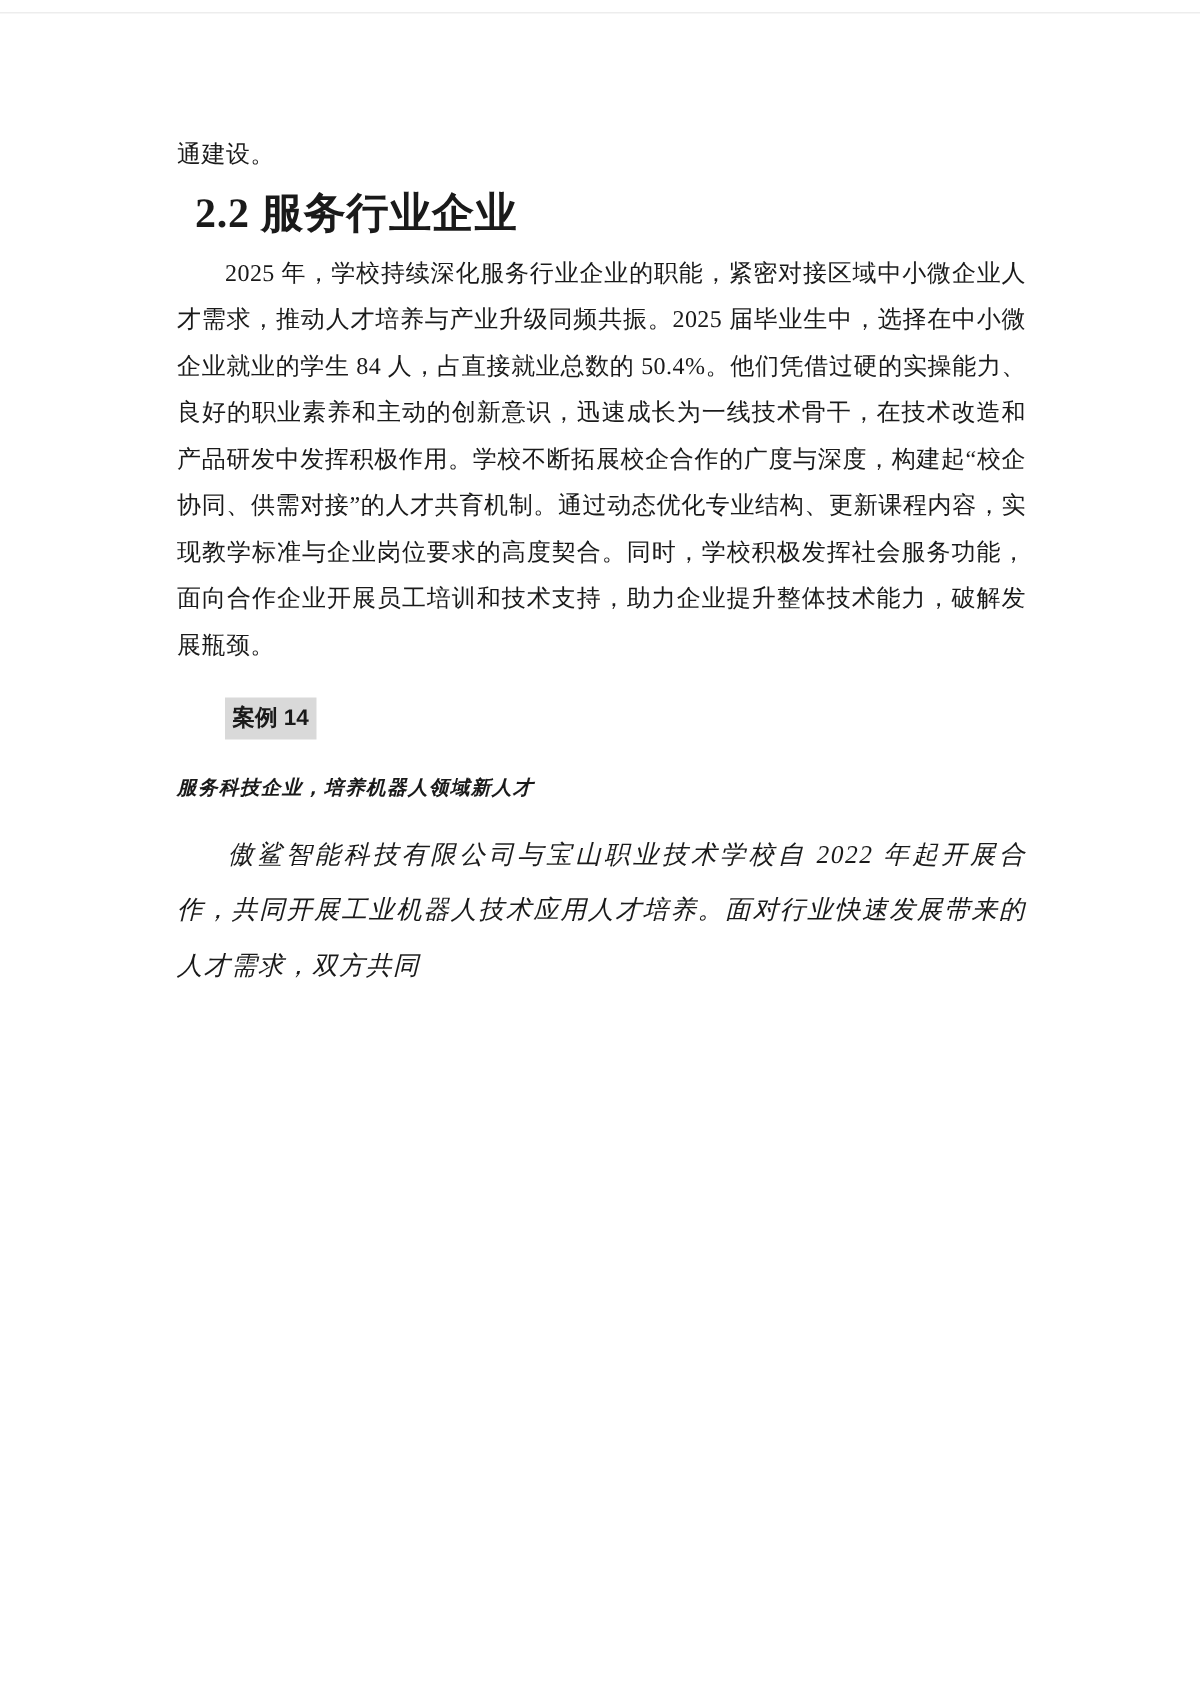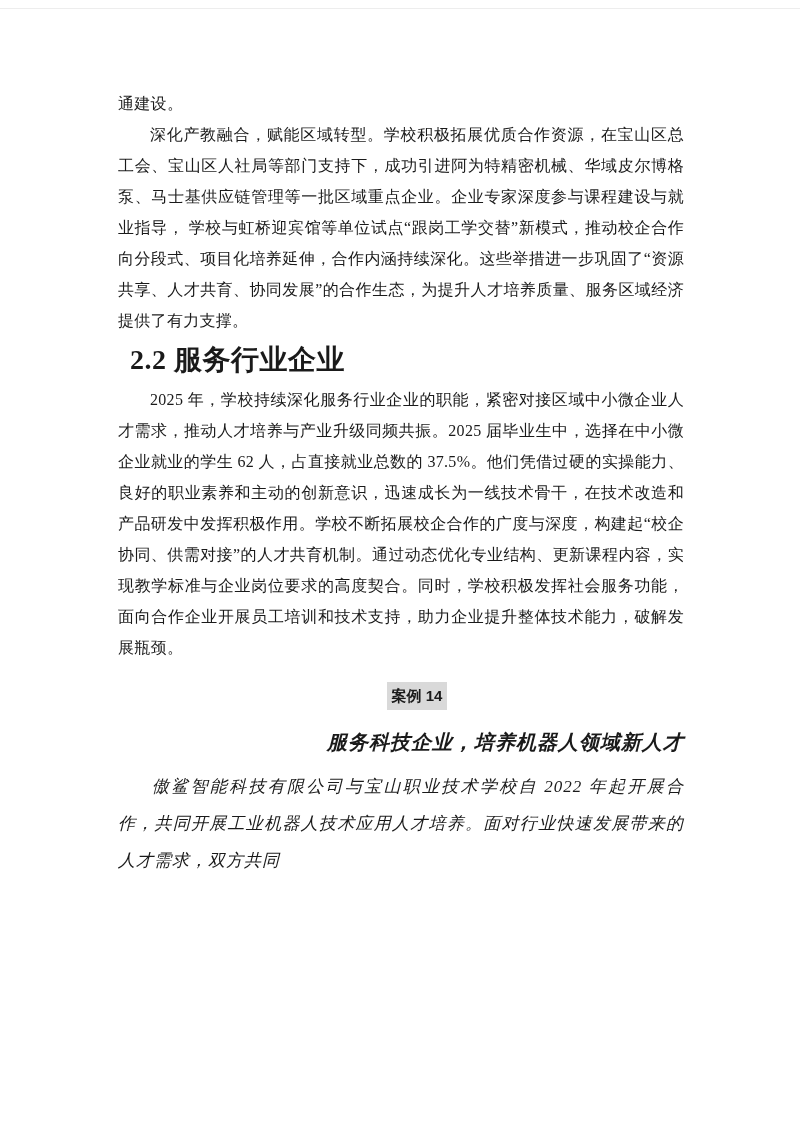"深化产教融合，赋能区域转型。学校积极拓展优质合作资源，在宝山区总工会、宝山区人社" p.body-text { html: <p>深化产教融合，赋能区域转型。学校积极拓展优质合作资源，在宝山区总工会、宝山区人社局等部门支持下，成功引进阿为特精密机械、华域皮尔博格泵、马士基供应链管理等一批区域重点企业。企业专家深度参与课程建设与就业指导， 学校与虹桥迎宾馆等单位试点“跟岗工学交替”新模式，推动校企合作向分段式、项目化培养延伸，合作内涵持续深化。这些举措进一步巩固了“资源共享、人才共育、协同发展”的合作生态，为提升人才培养质量、服务区域经济提供了有力支撑。</p> -> none }
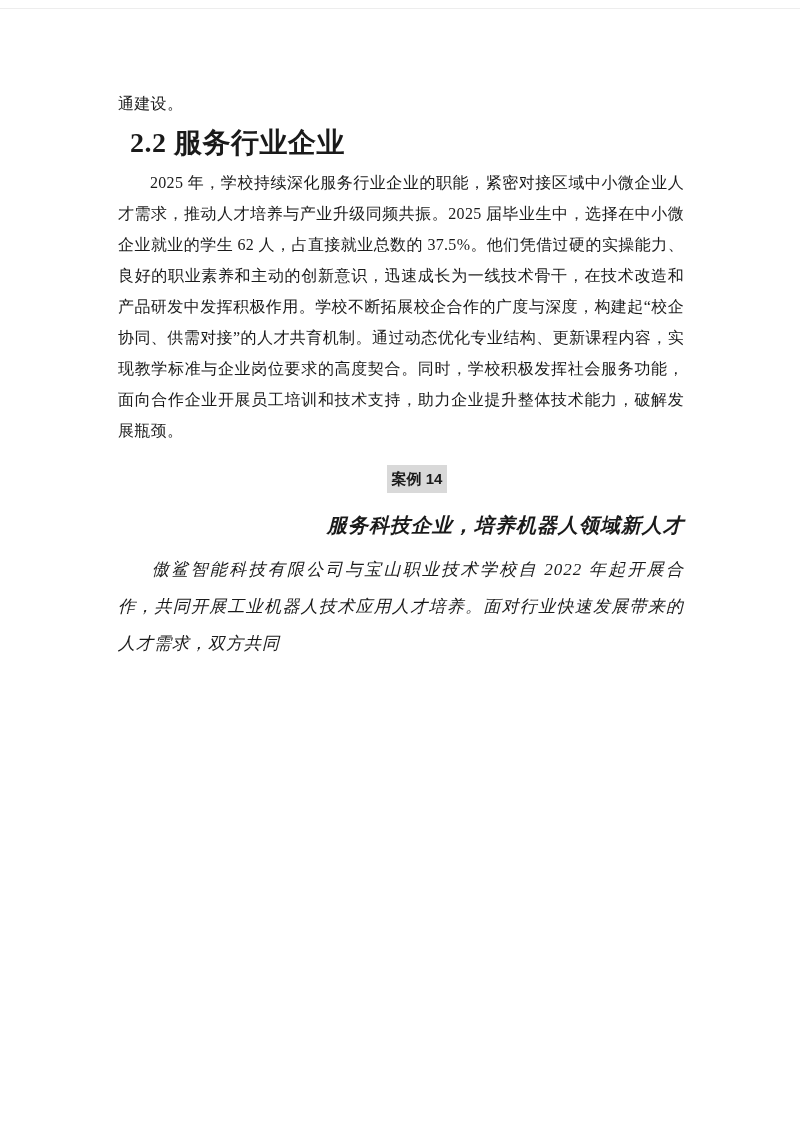"2025" p.body-text { text: 62 人，占直接就业总数的 37.5% -> 84 人，占直接就业总数的 50.4% }
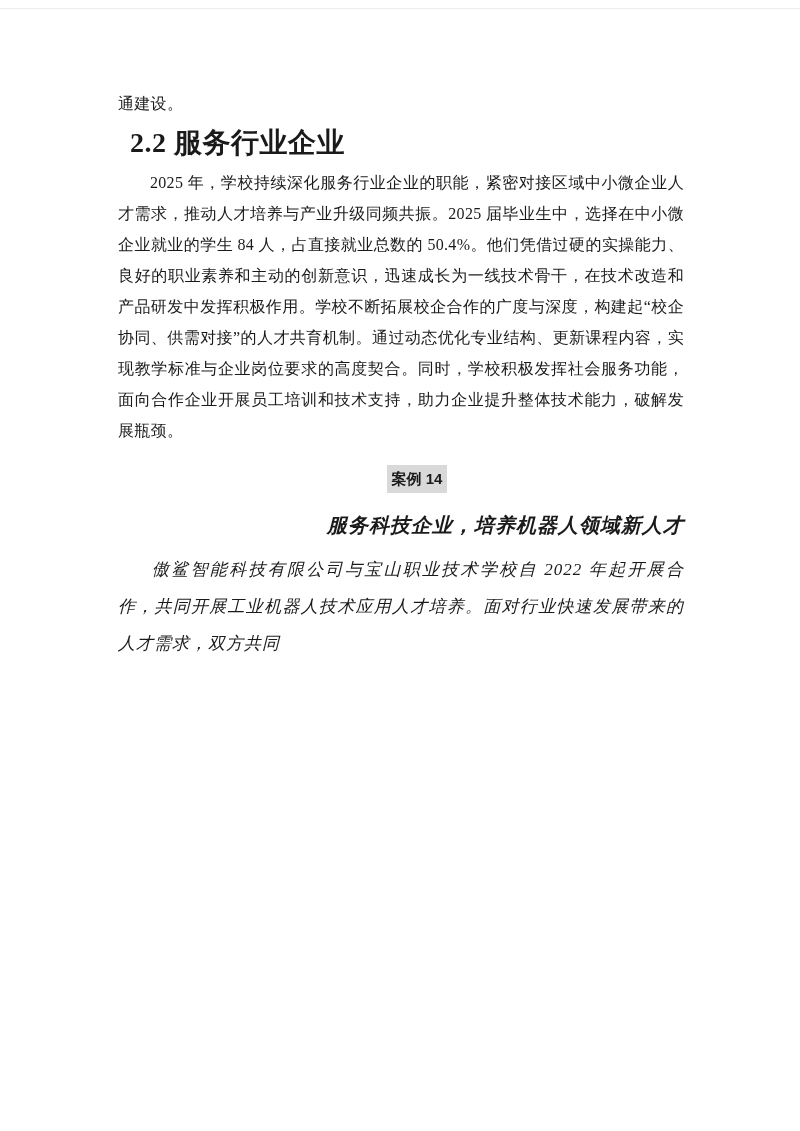"案例 14" .case-label-row { text-align: center -> none }
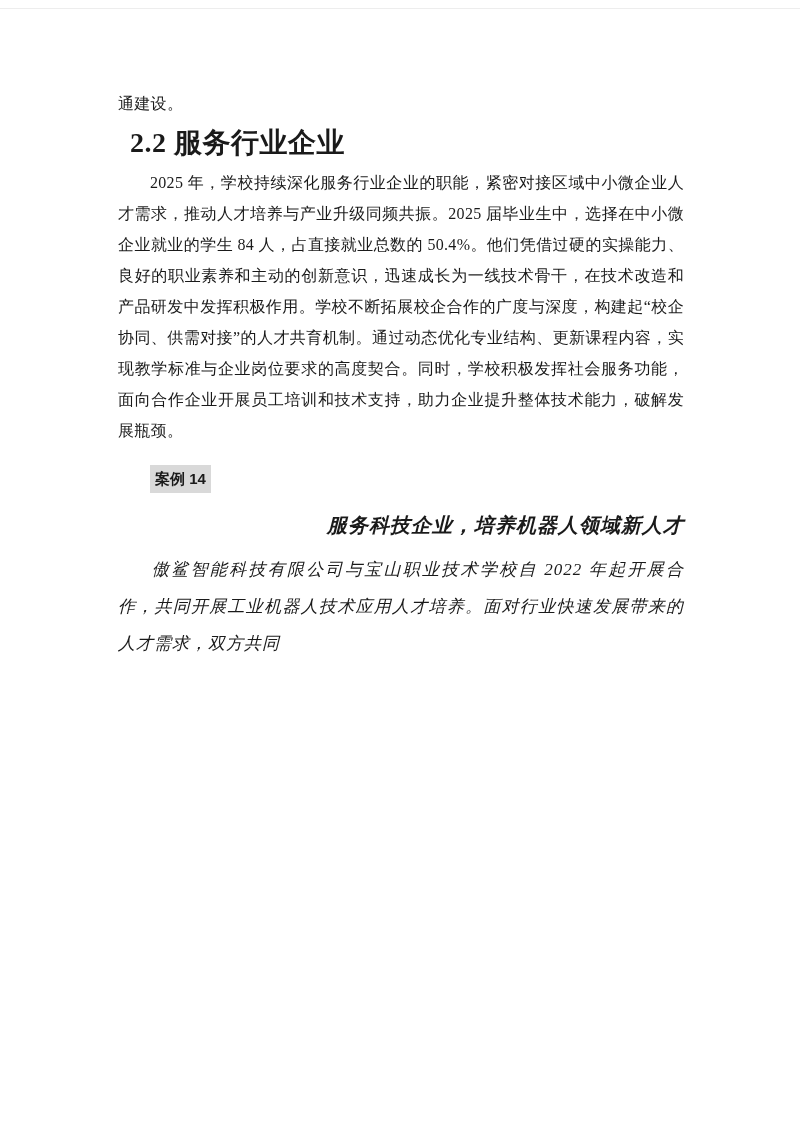"服务科技企业，培养机器人领域新人才" .case-title { font-size: 20px -> 13px; text-align: right -> left }
